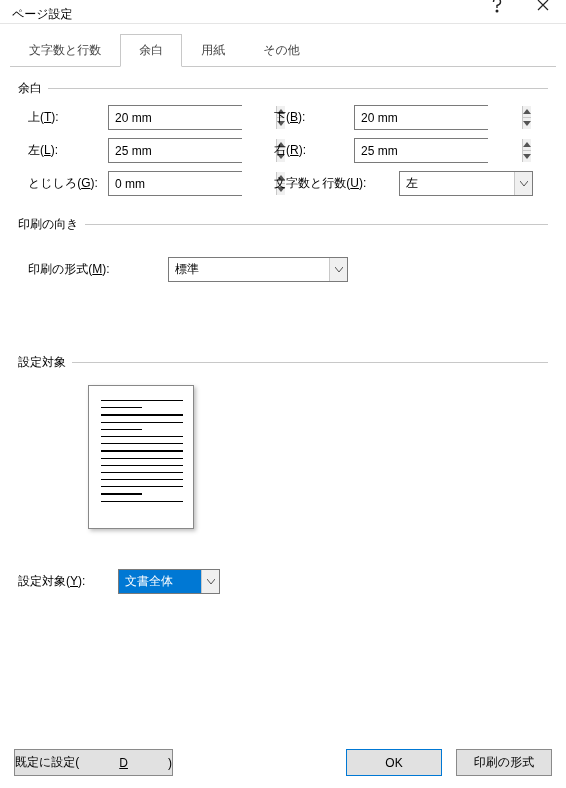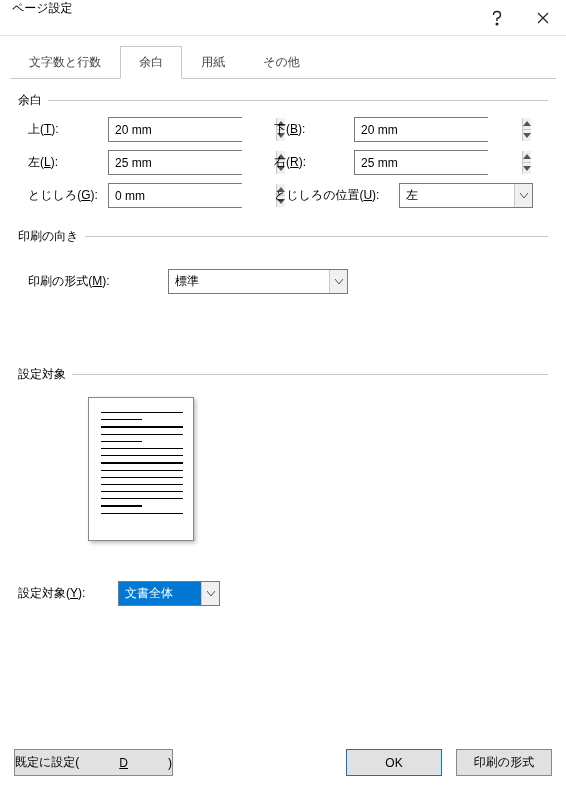"ページ設定" .titlebar { align-items: flex-start -> flex-end; height: 36px -> 24px }
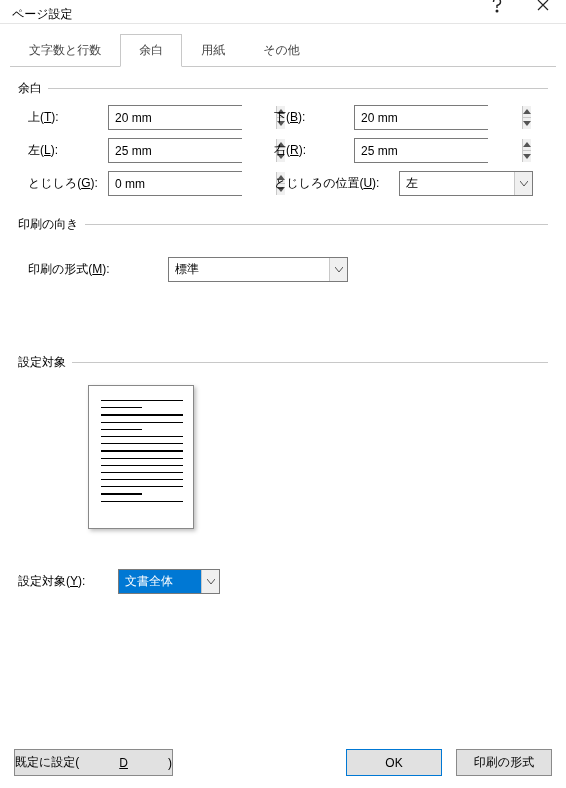"とじしろの位置(" span { text: とじしろの位置 -> 文字数と行数 }
